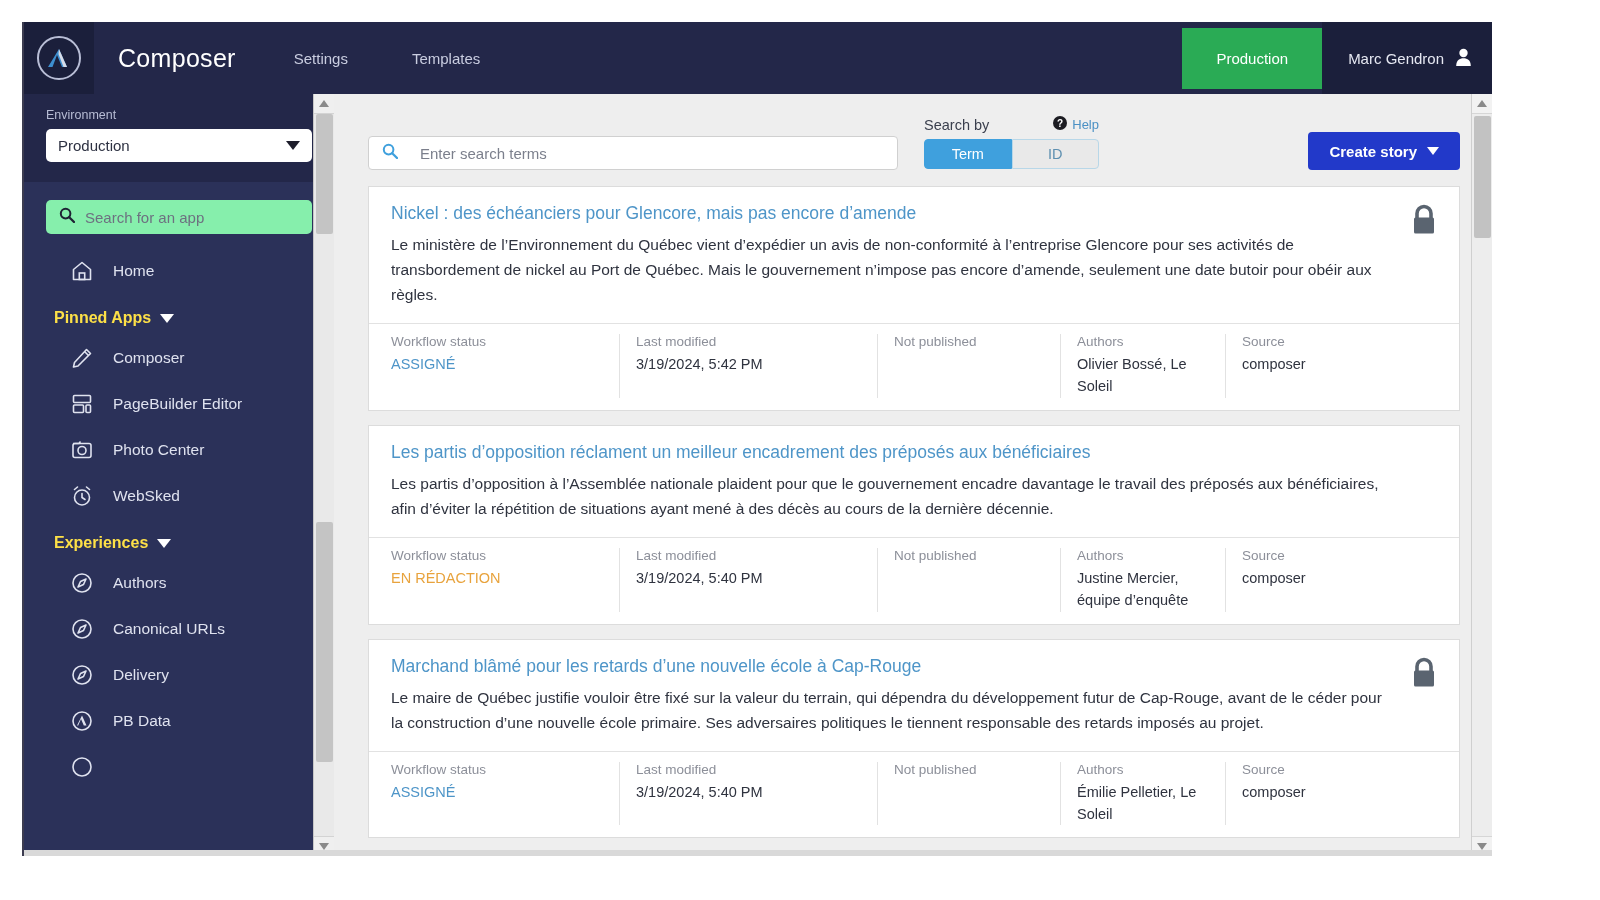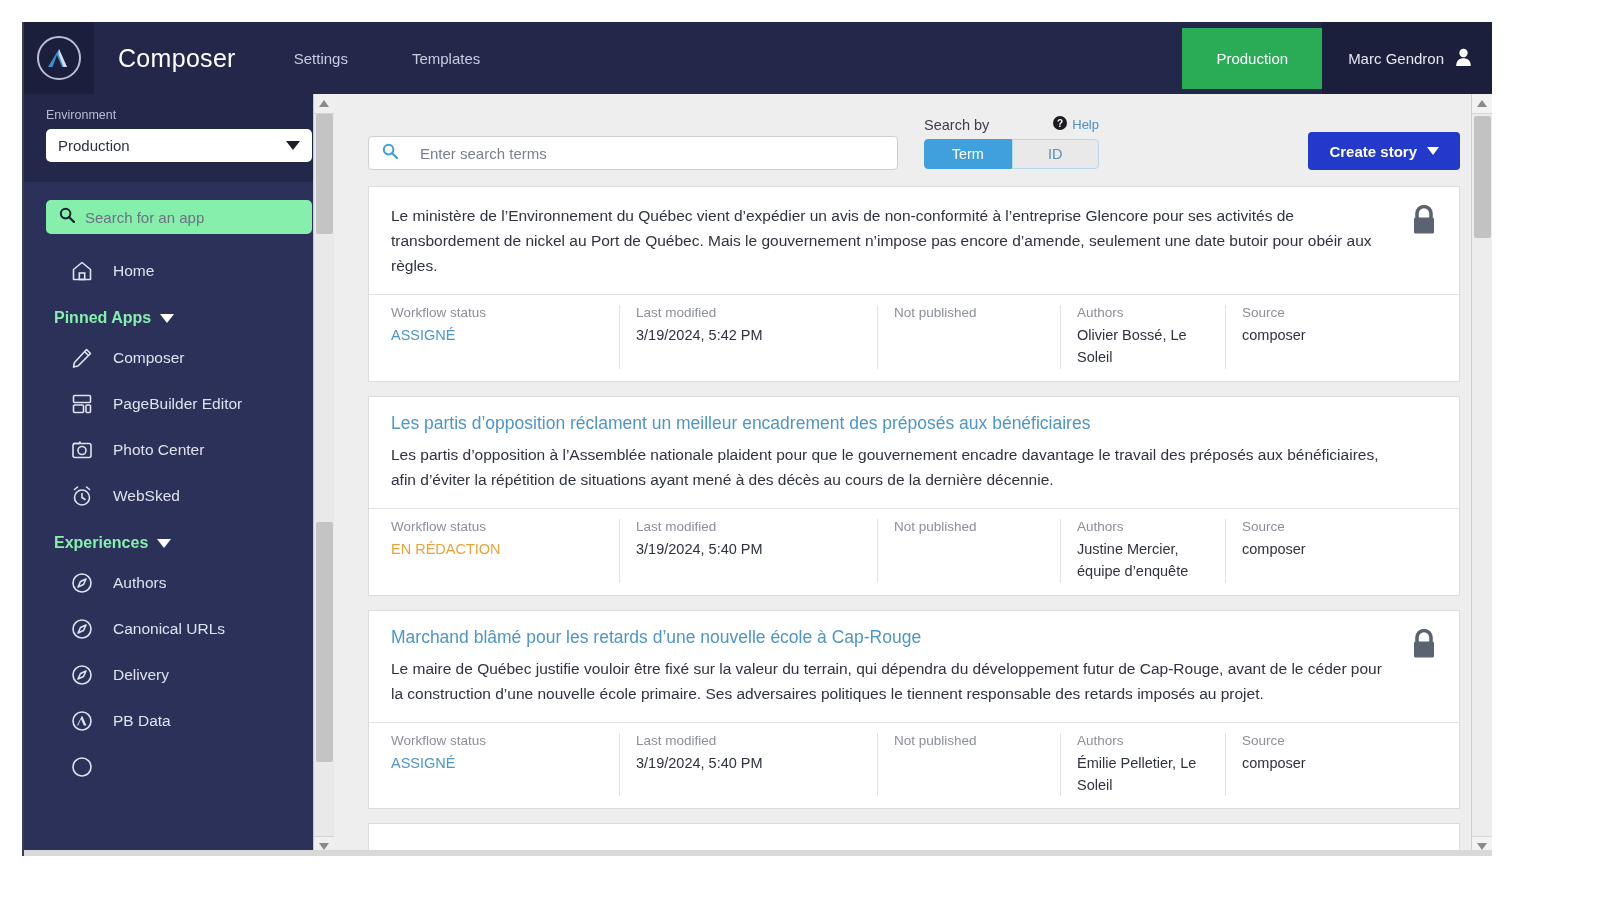"Nickel : des échéanciers pour" div.card-title { html: none -> <div>Nickel : des échéanciers pour Glencore, mais pas encore d’amende</div> }
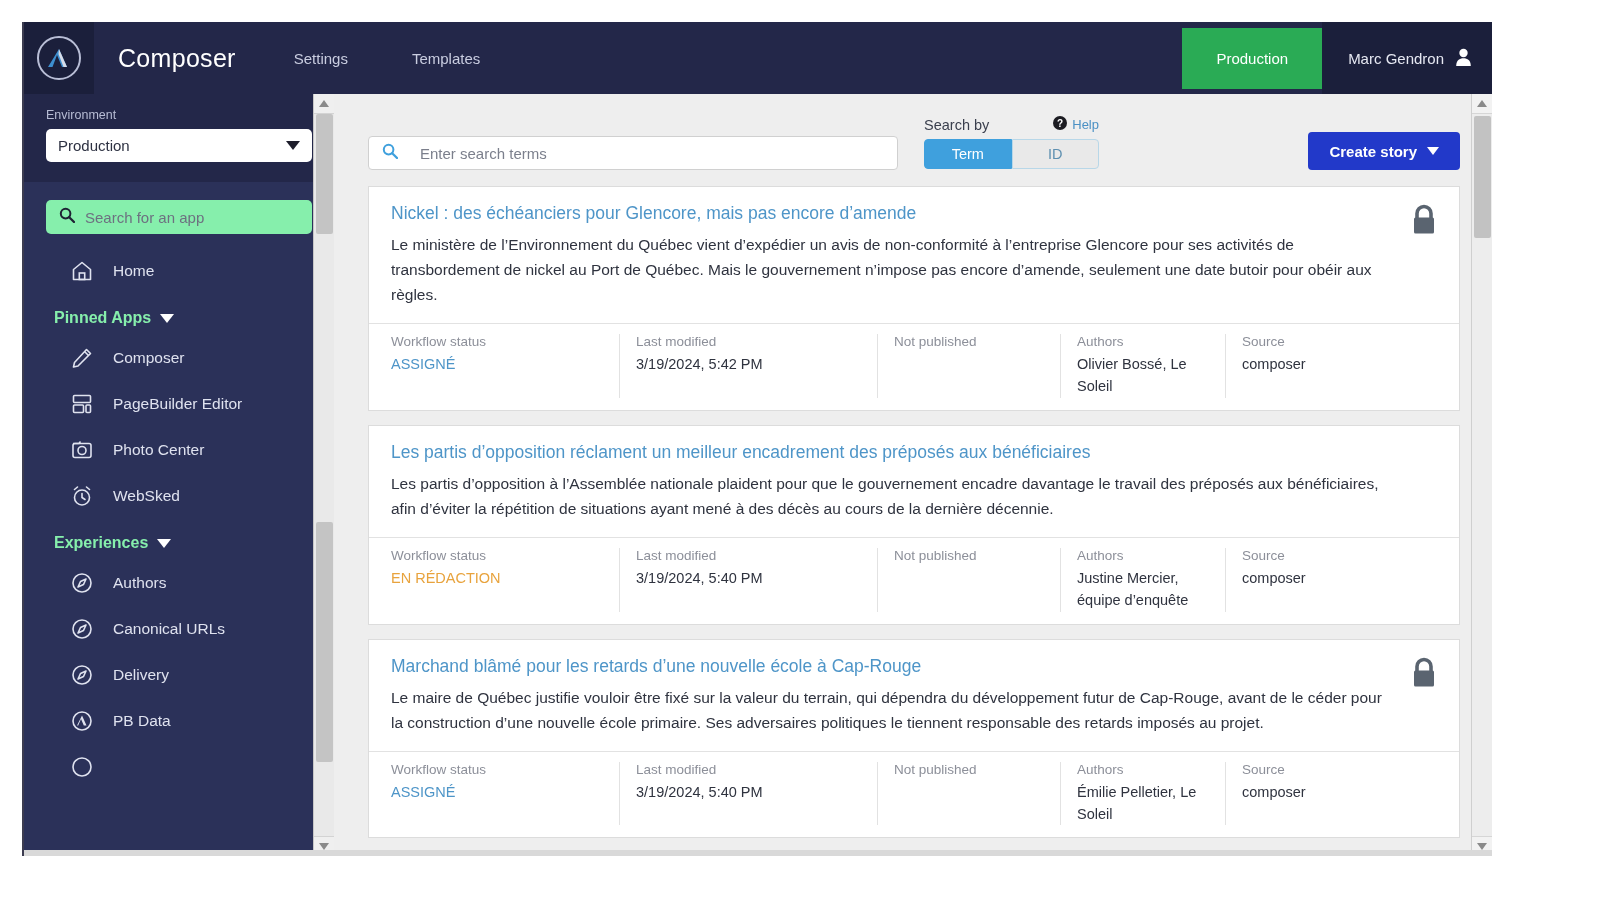"Pinned Apps" .group-head { color: #86efac -> #fde047 }
